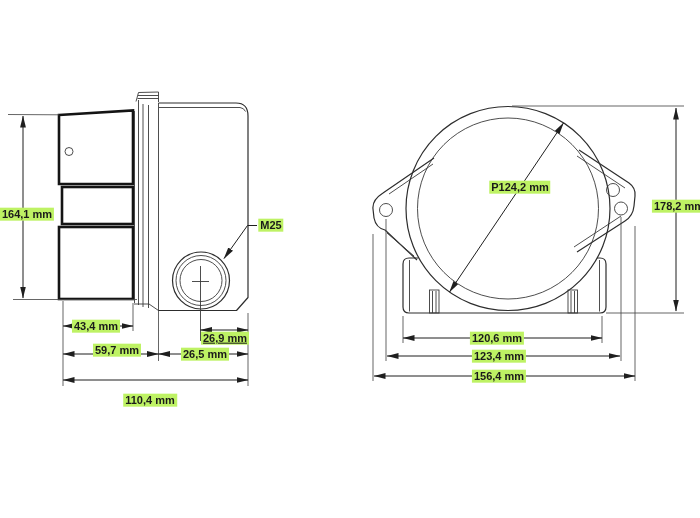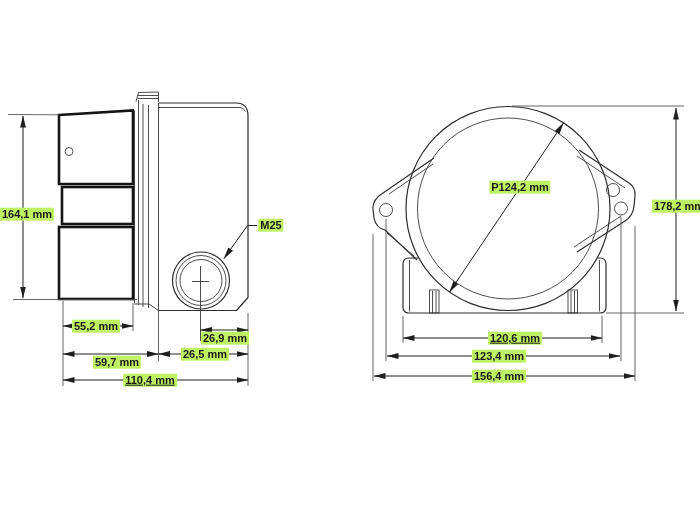"55,2 mm" div.dim-label { text: 55,2 -> 43,4 }
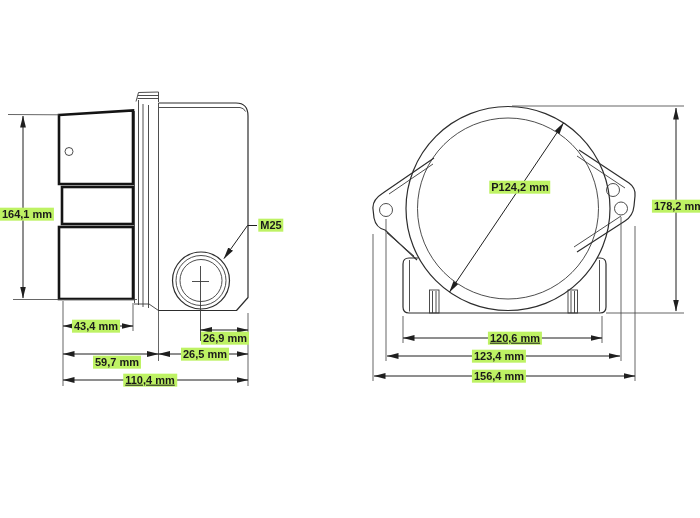"26,9 mm" div.dim-label { text-decoration: none -> underline }
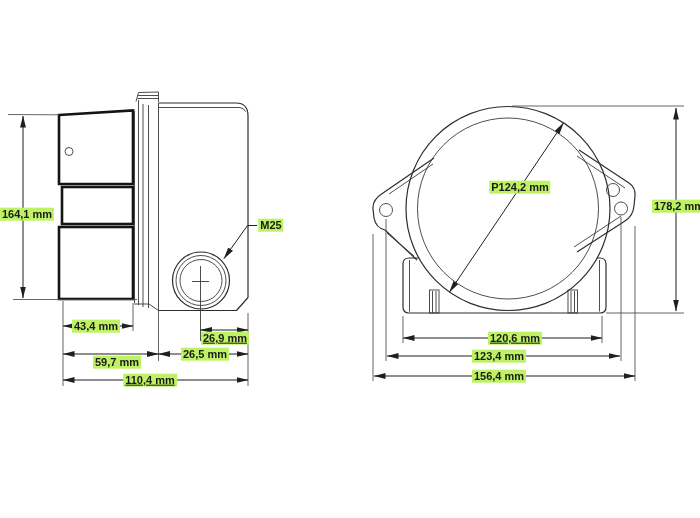"120,6 mm" div.dim-label { left: 515px -> 497px; text-decoration: underline -> none }
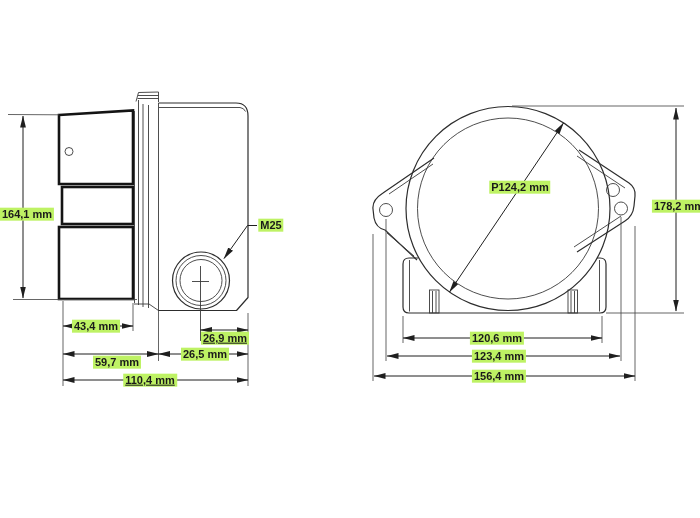"59,7 mm" div.dim-label { top: 362px -> 350px }
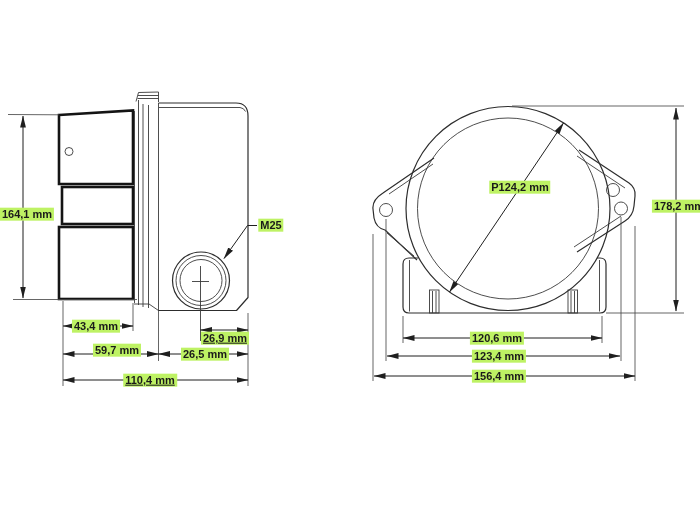"110,4 mm" div.dim-label { text-decoration: underline -> none; top: 380px -> 400px }
